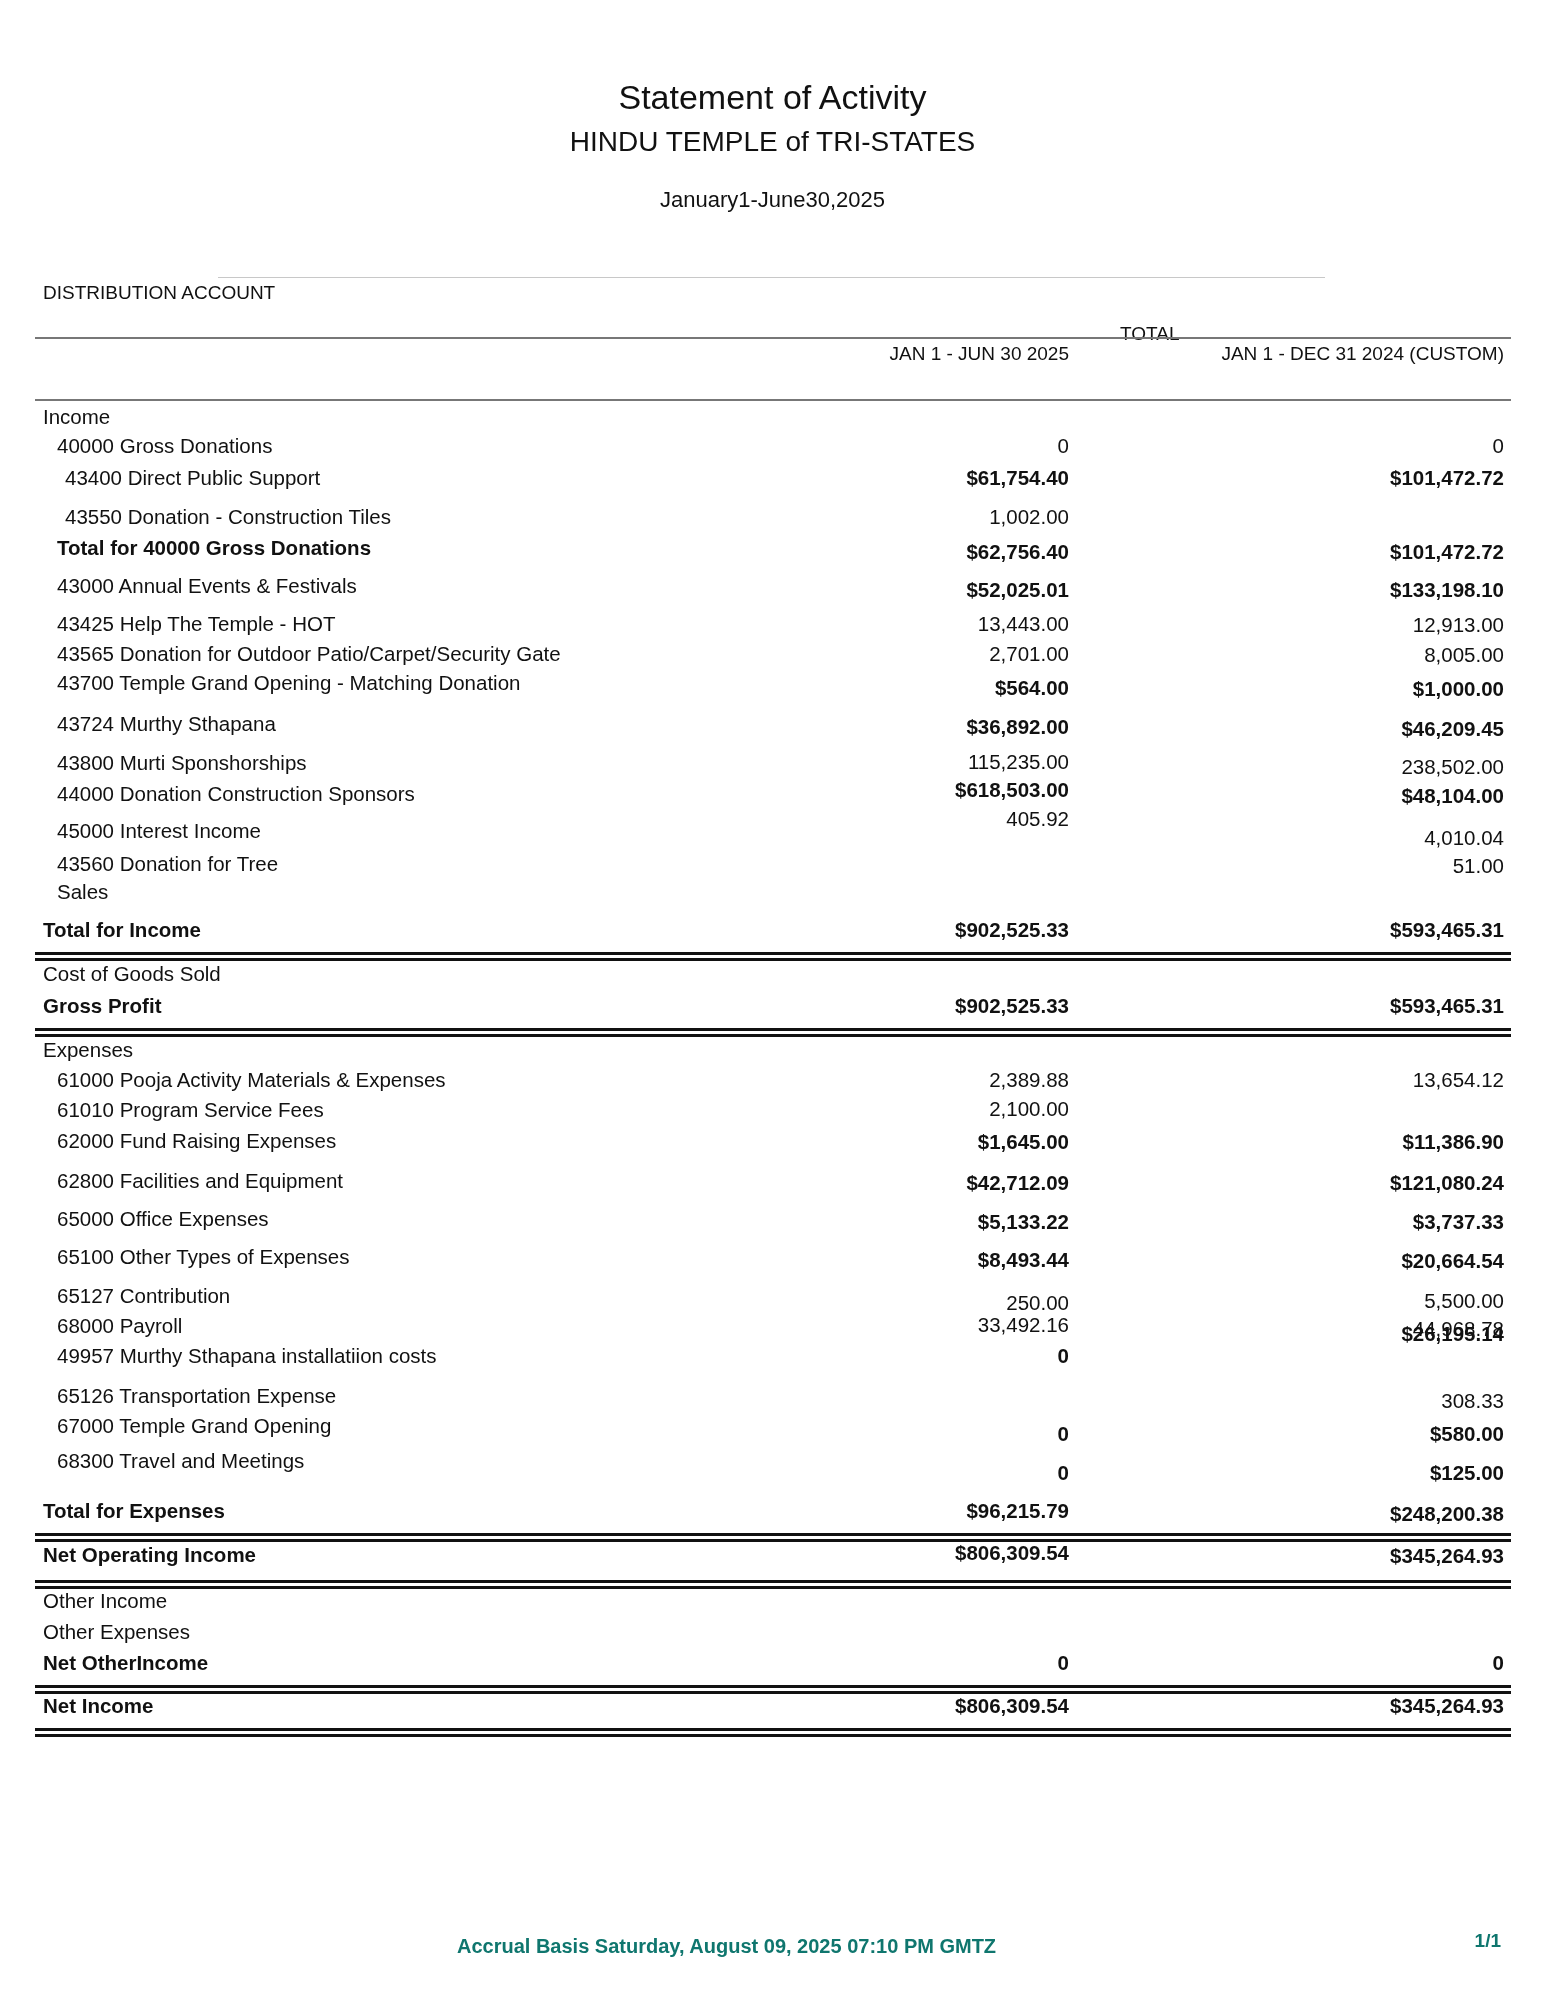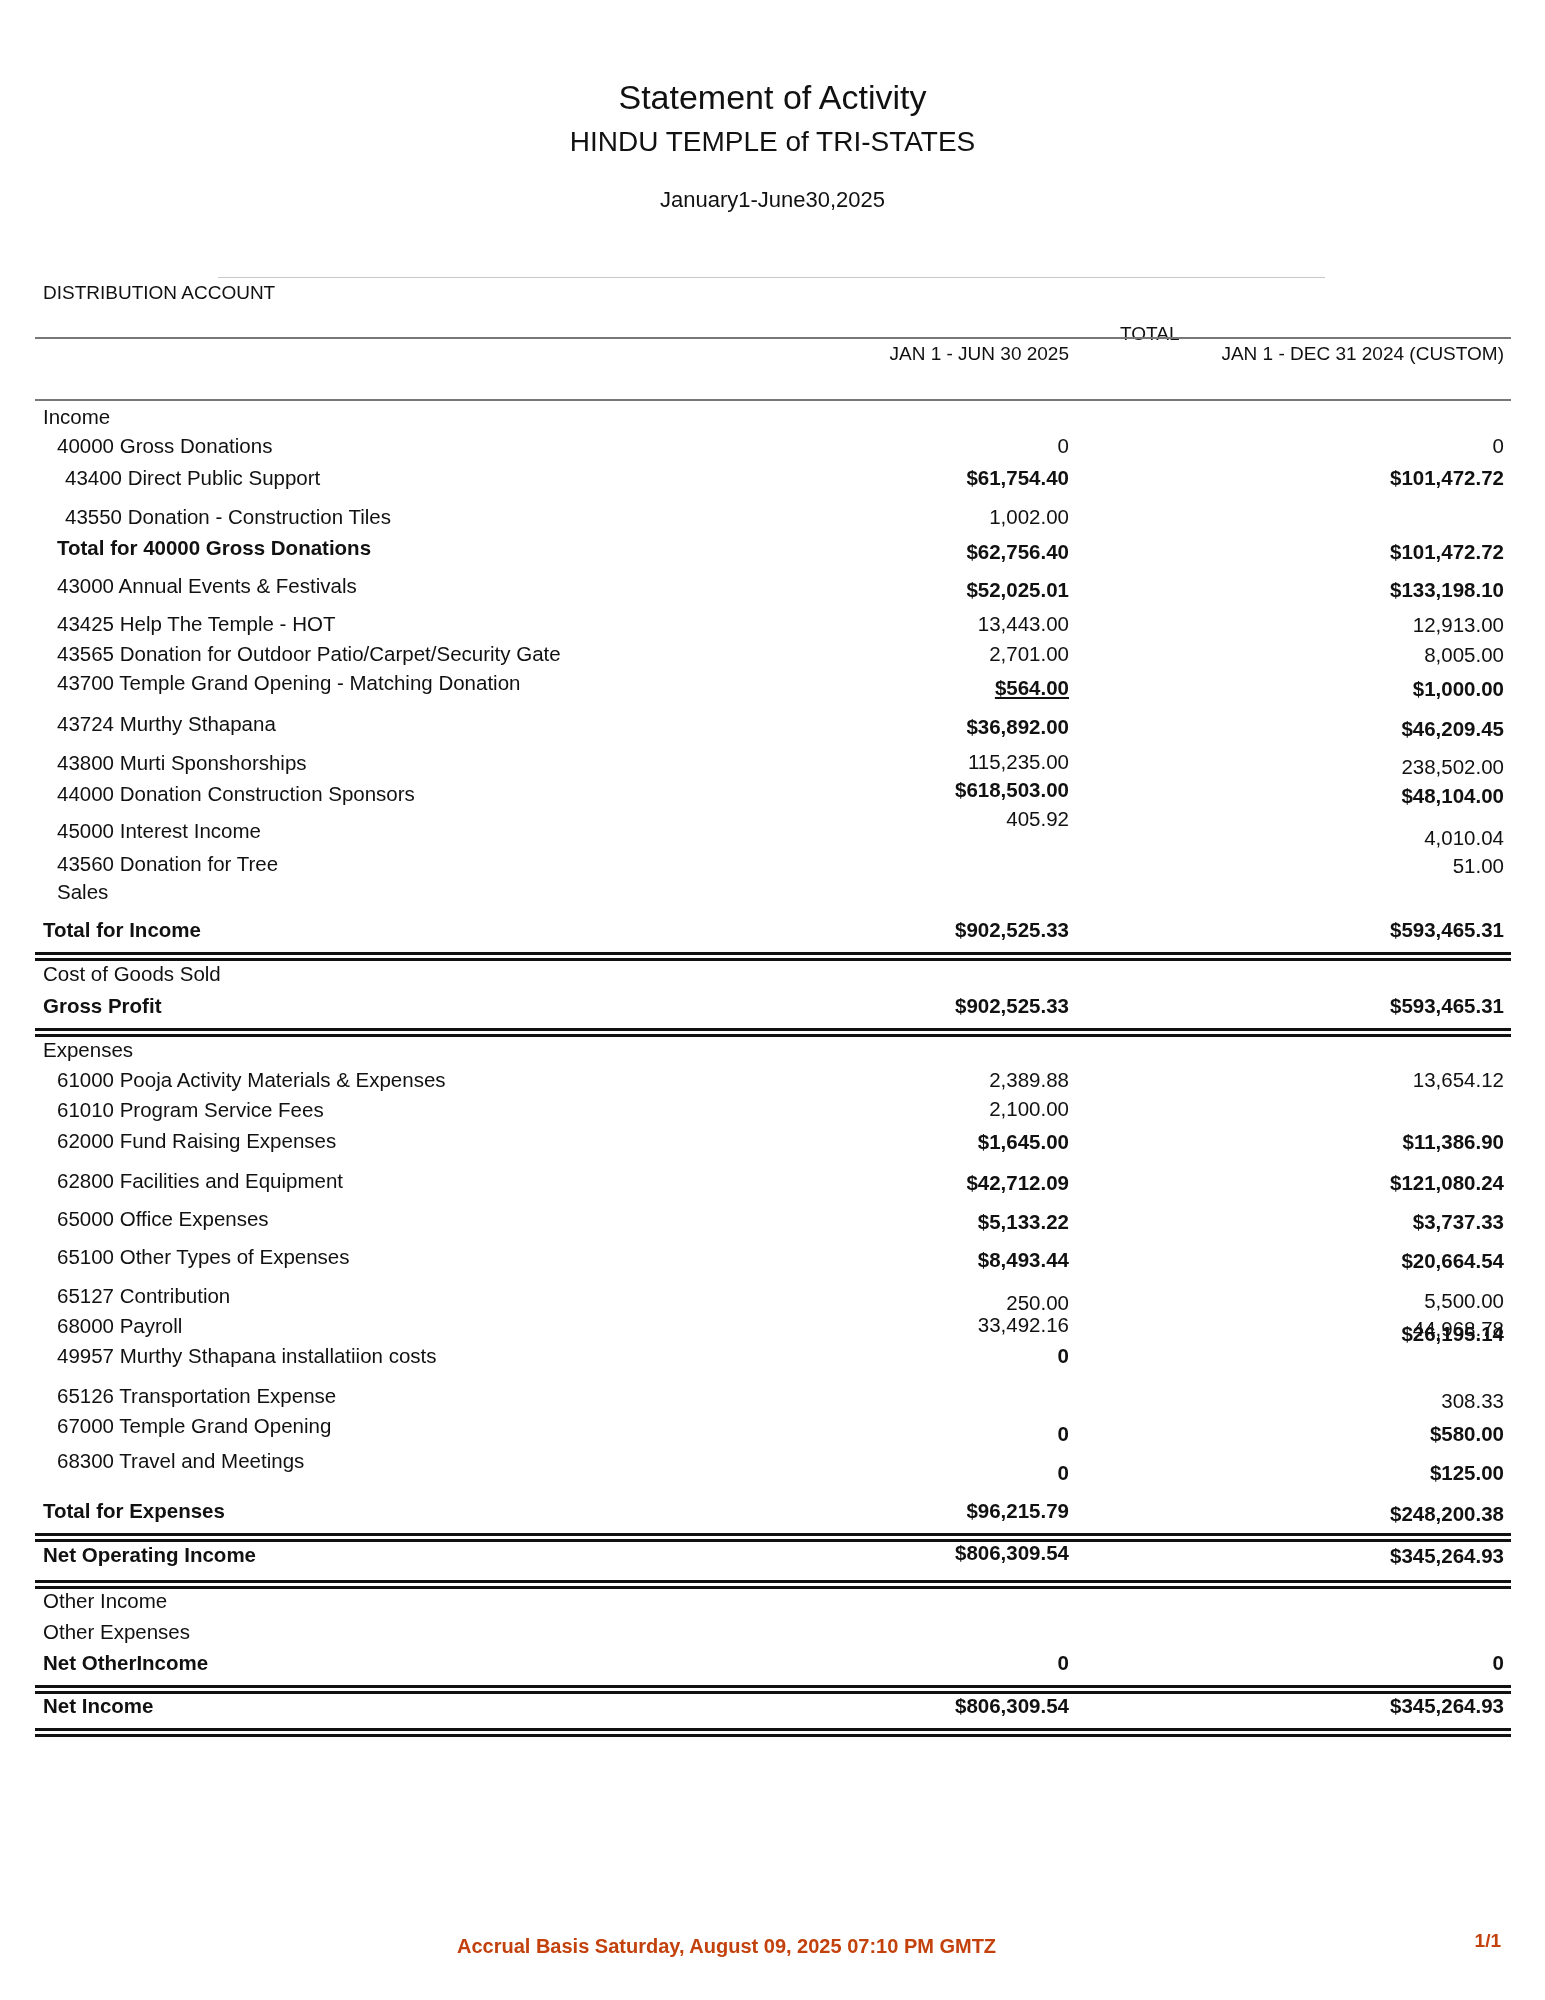"$564.00" div.abs { text-decoration: underline -> none }
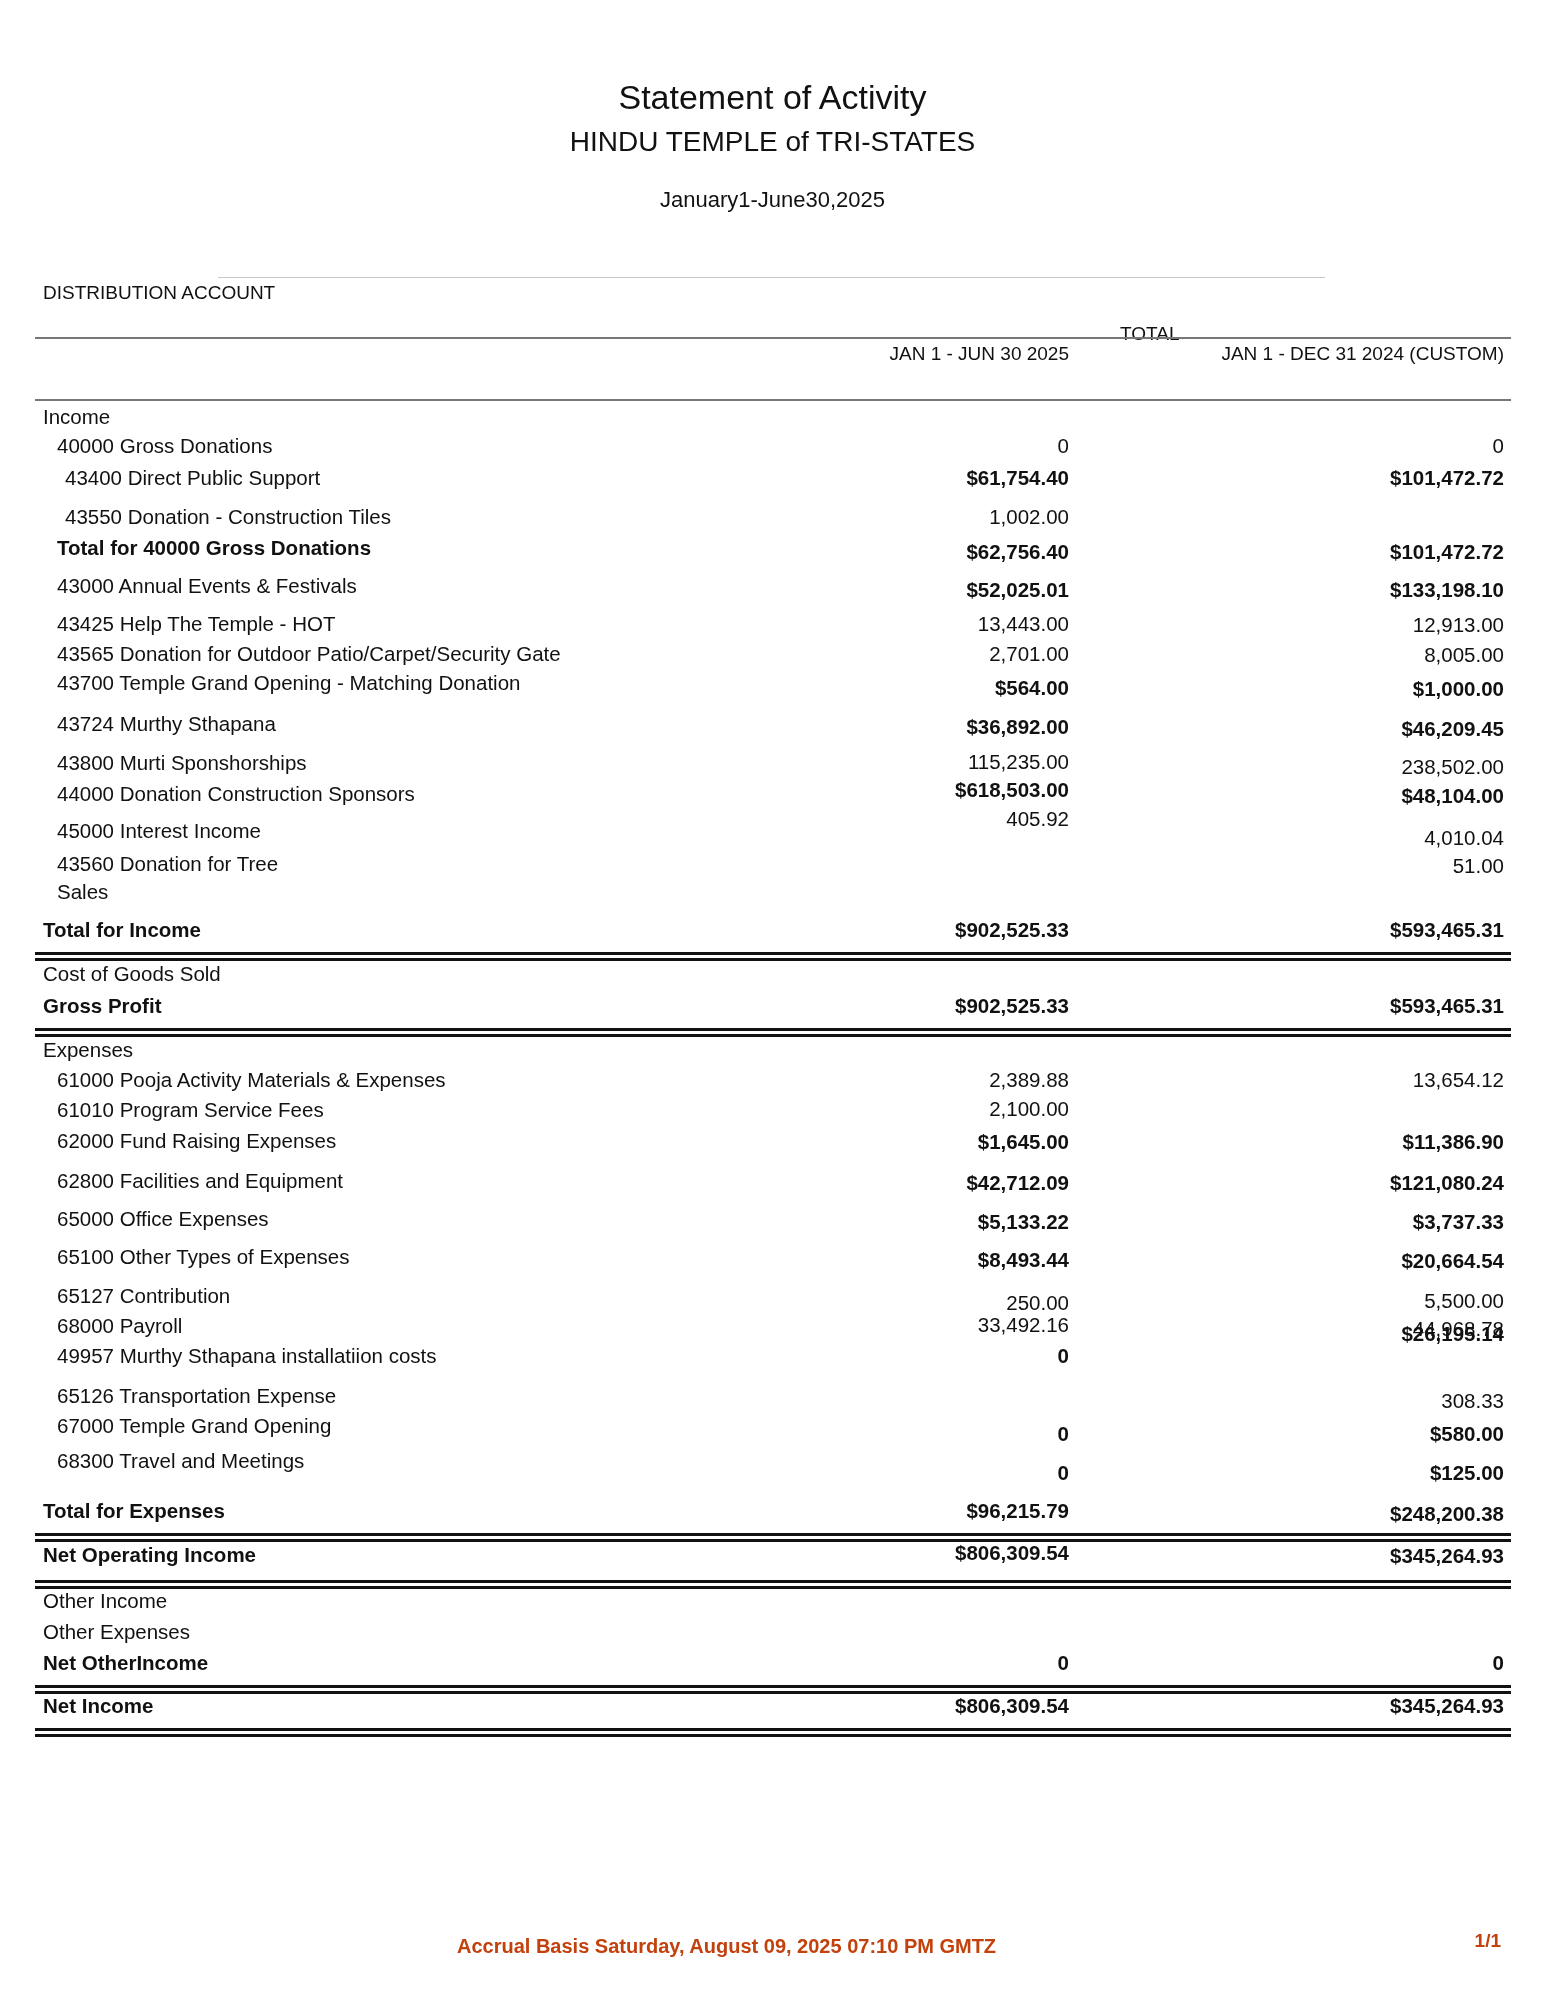"Accrual Basis Saturday, August 09," .footer { color: #c2410c -> #0f766e }
